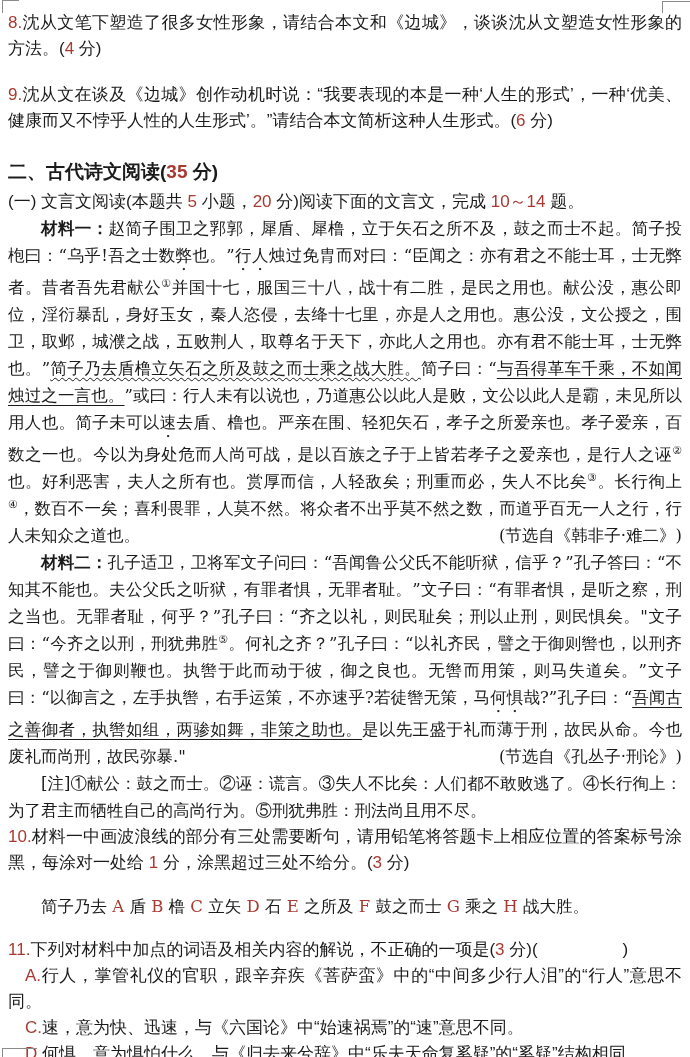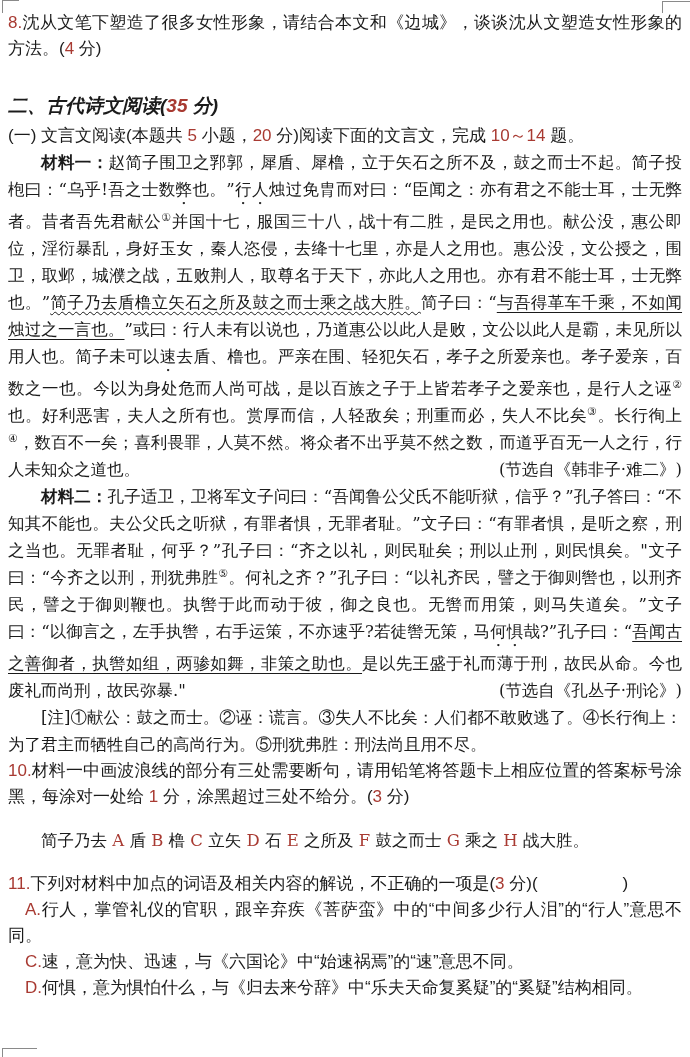"8.沈从文笔下塑造了很多女性形象，请结合本文和《边城》，谈谈沈从文塑造女性形象的" #q8 { margin-bottom: 30px -> 20px }
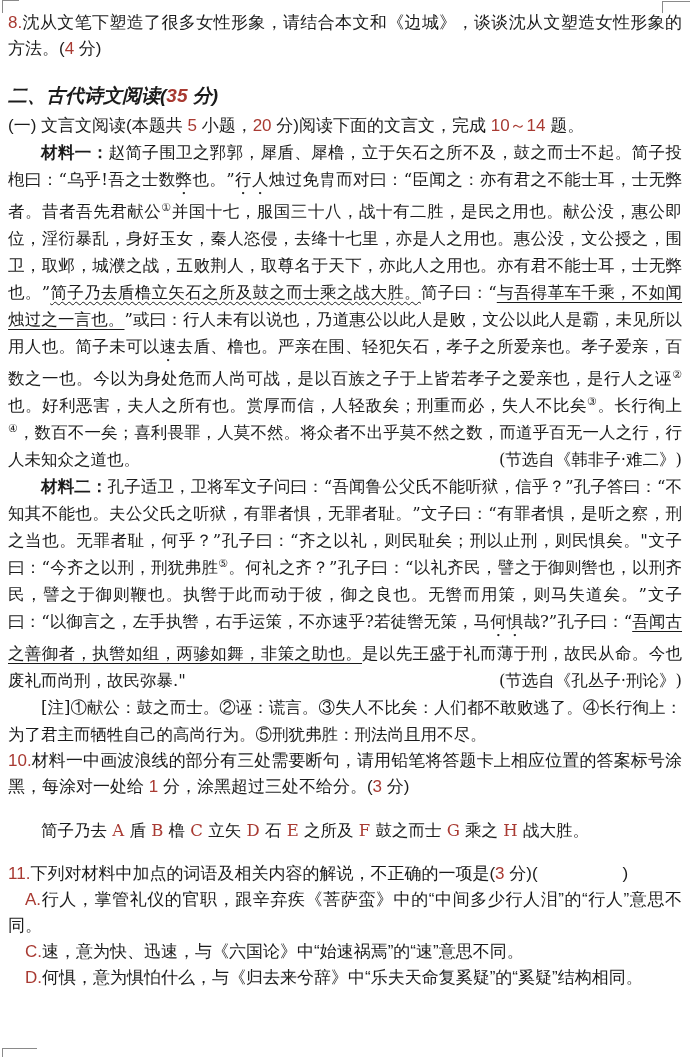"9.沈从文在谈及《边城》创作动机时说：“我要表现的本是一种‘人生的形式’，一种‘" p.q { html: none -> <p><span>9.</span><span>沈从文在谈及《边城》创作动机时说：“我要表现的本是一种‘人生的形式’，一种‘优美、健康而又不悖乎人性的人生形式’。”请结合本文简析这种人生形式。(</span><span>6</span><span> 分)</span></p> }
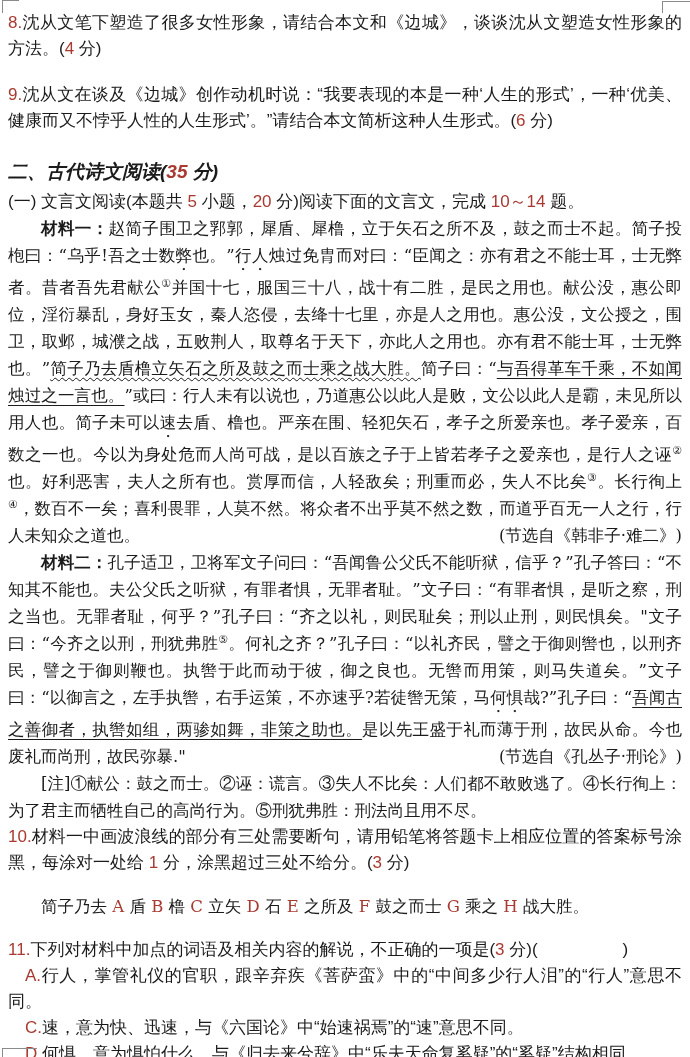"二、古代诗文阅读(35 分)" .hd { font-style: italic -> none }
